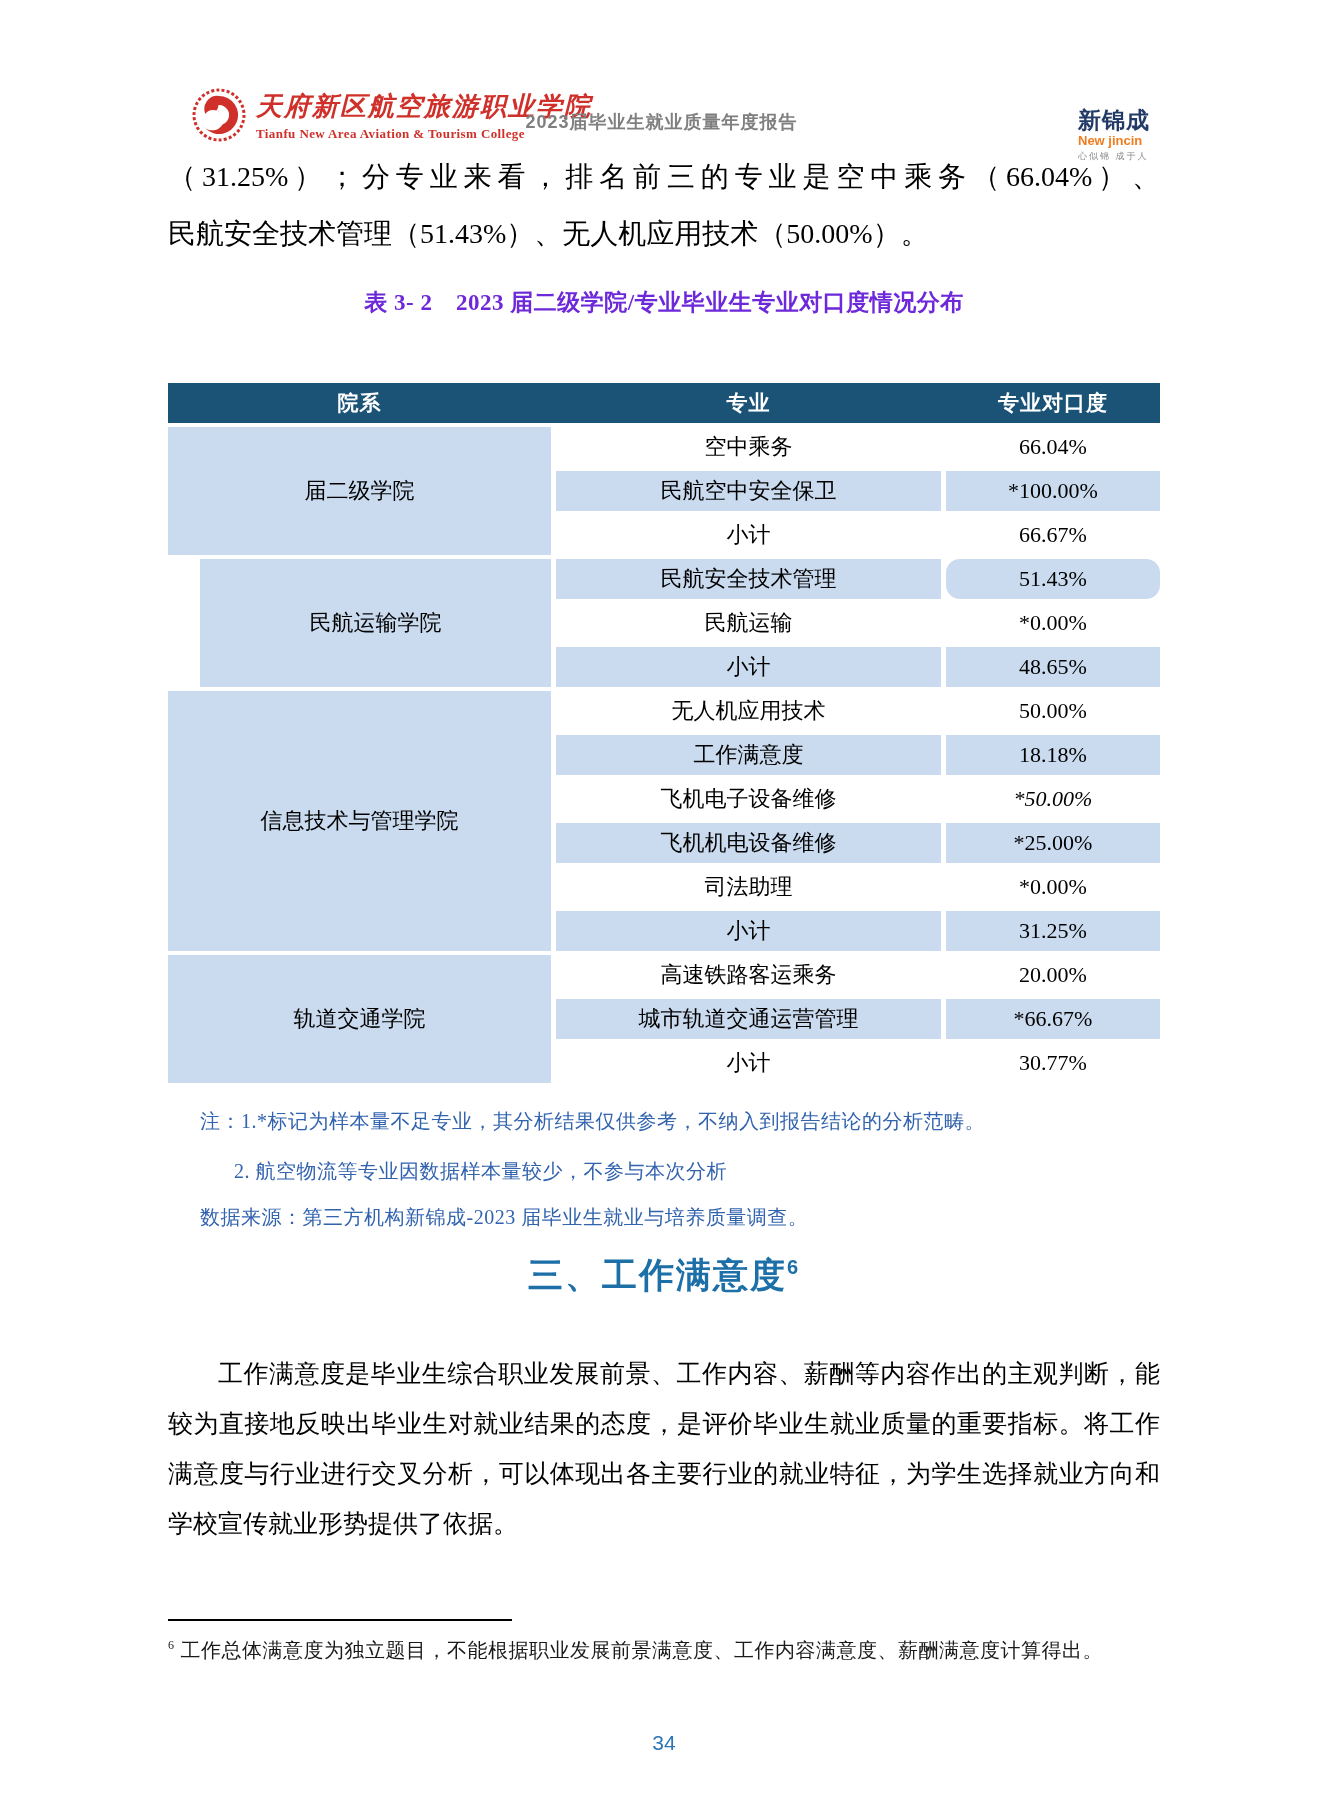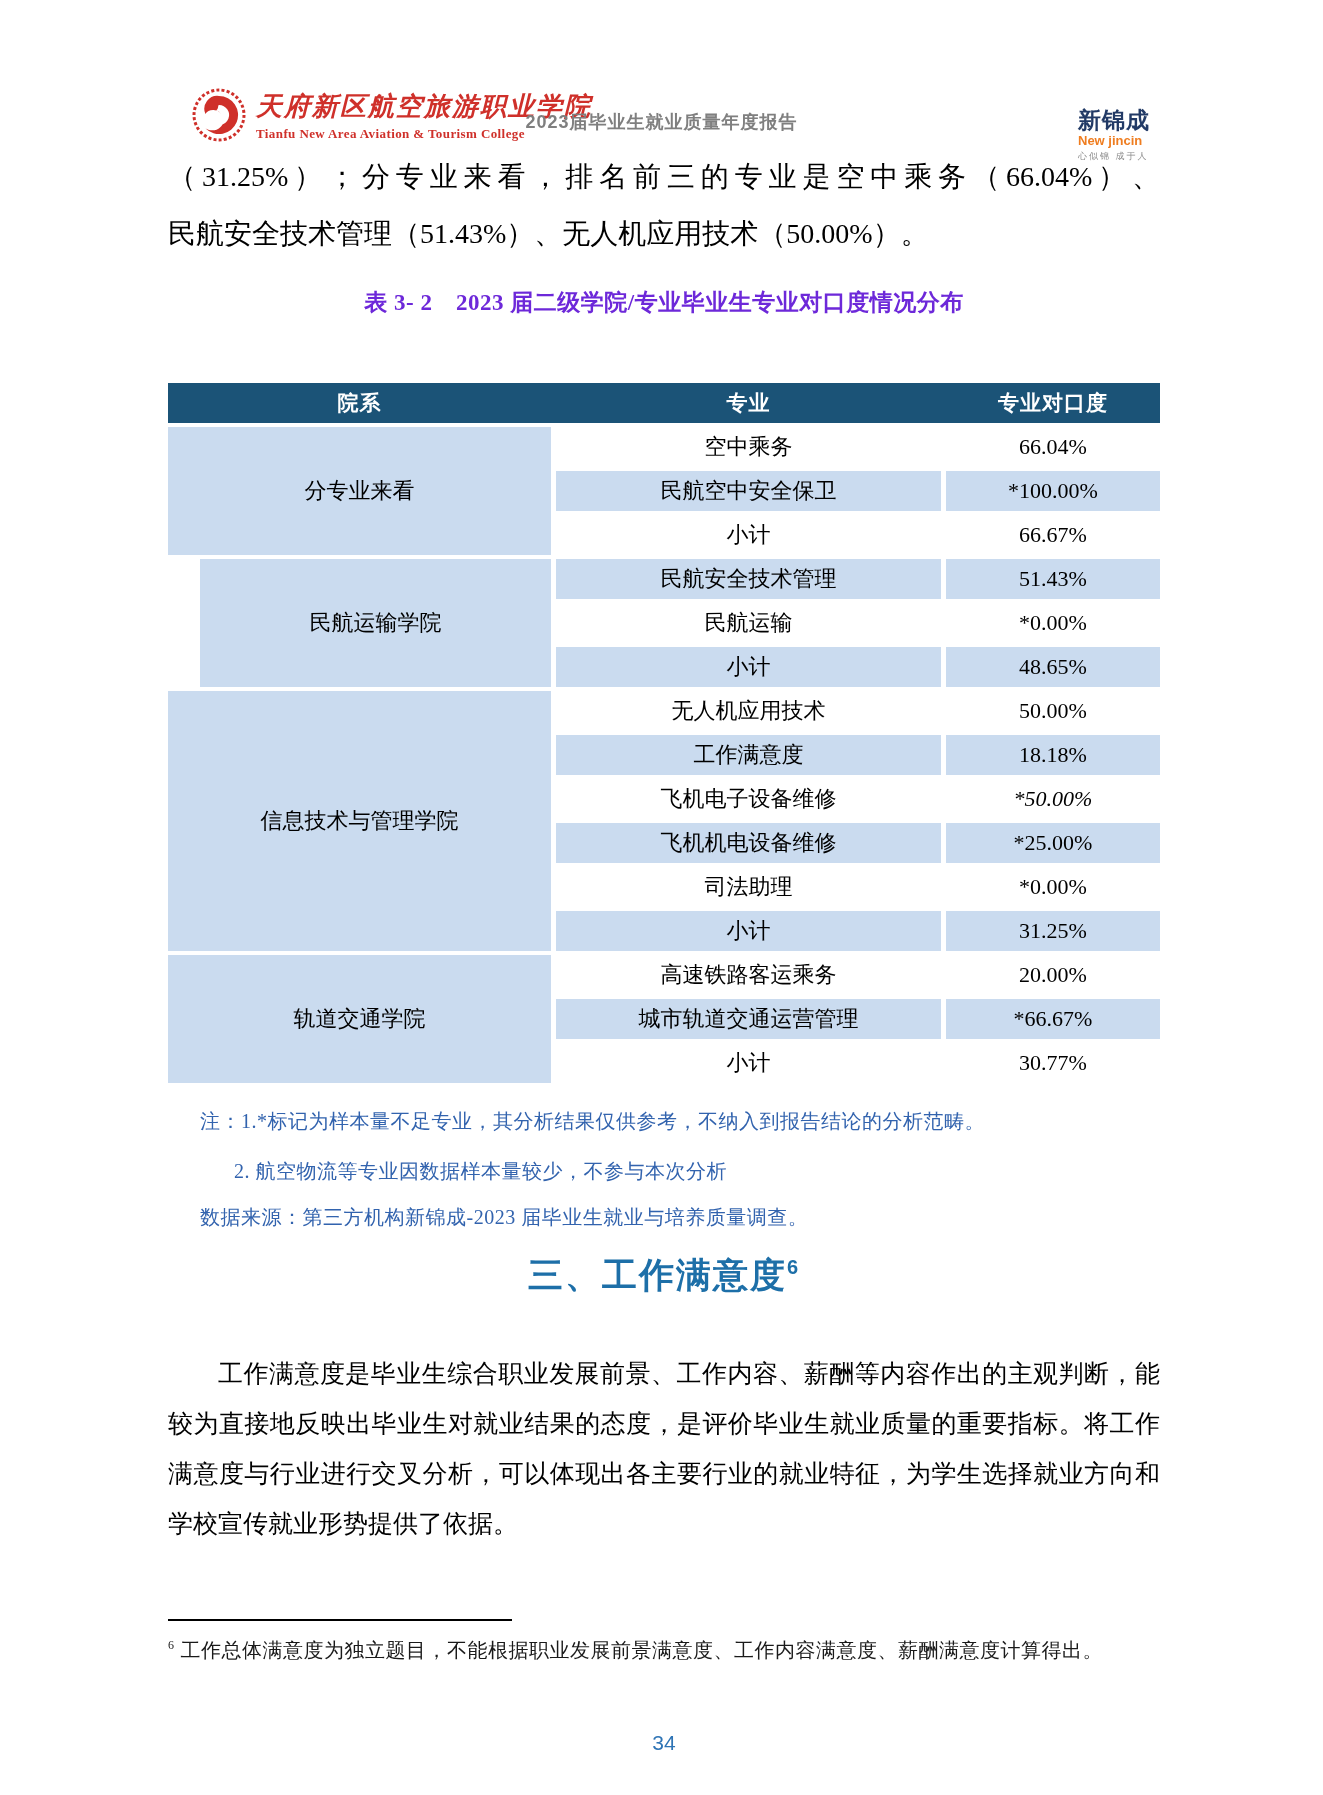"分专业来看" div.cell { text: 分专业来看 -> 届二级学院 }
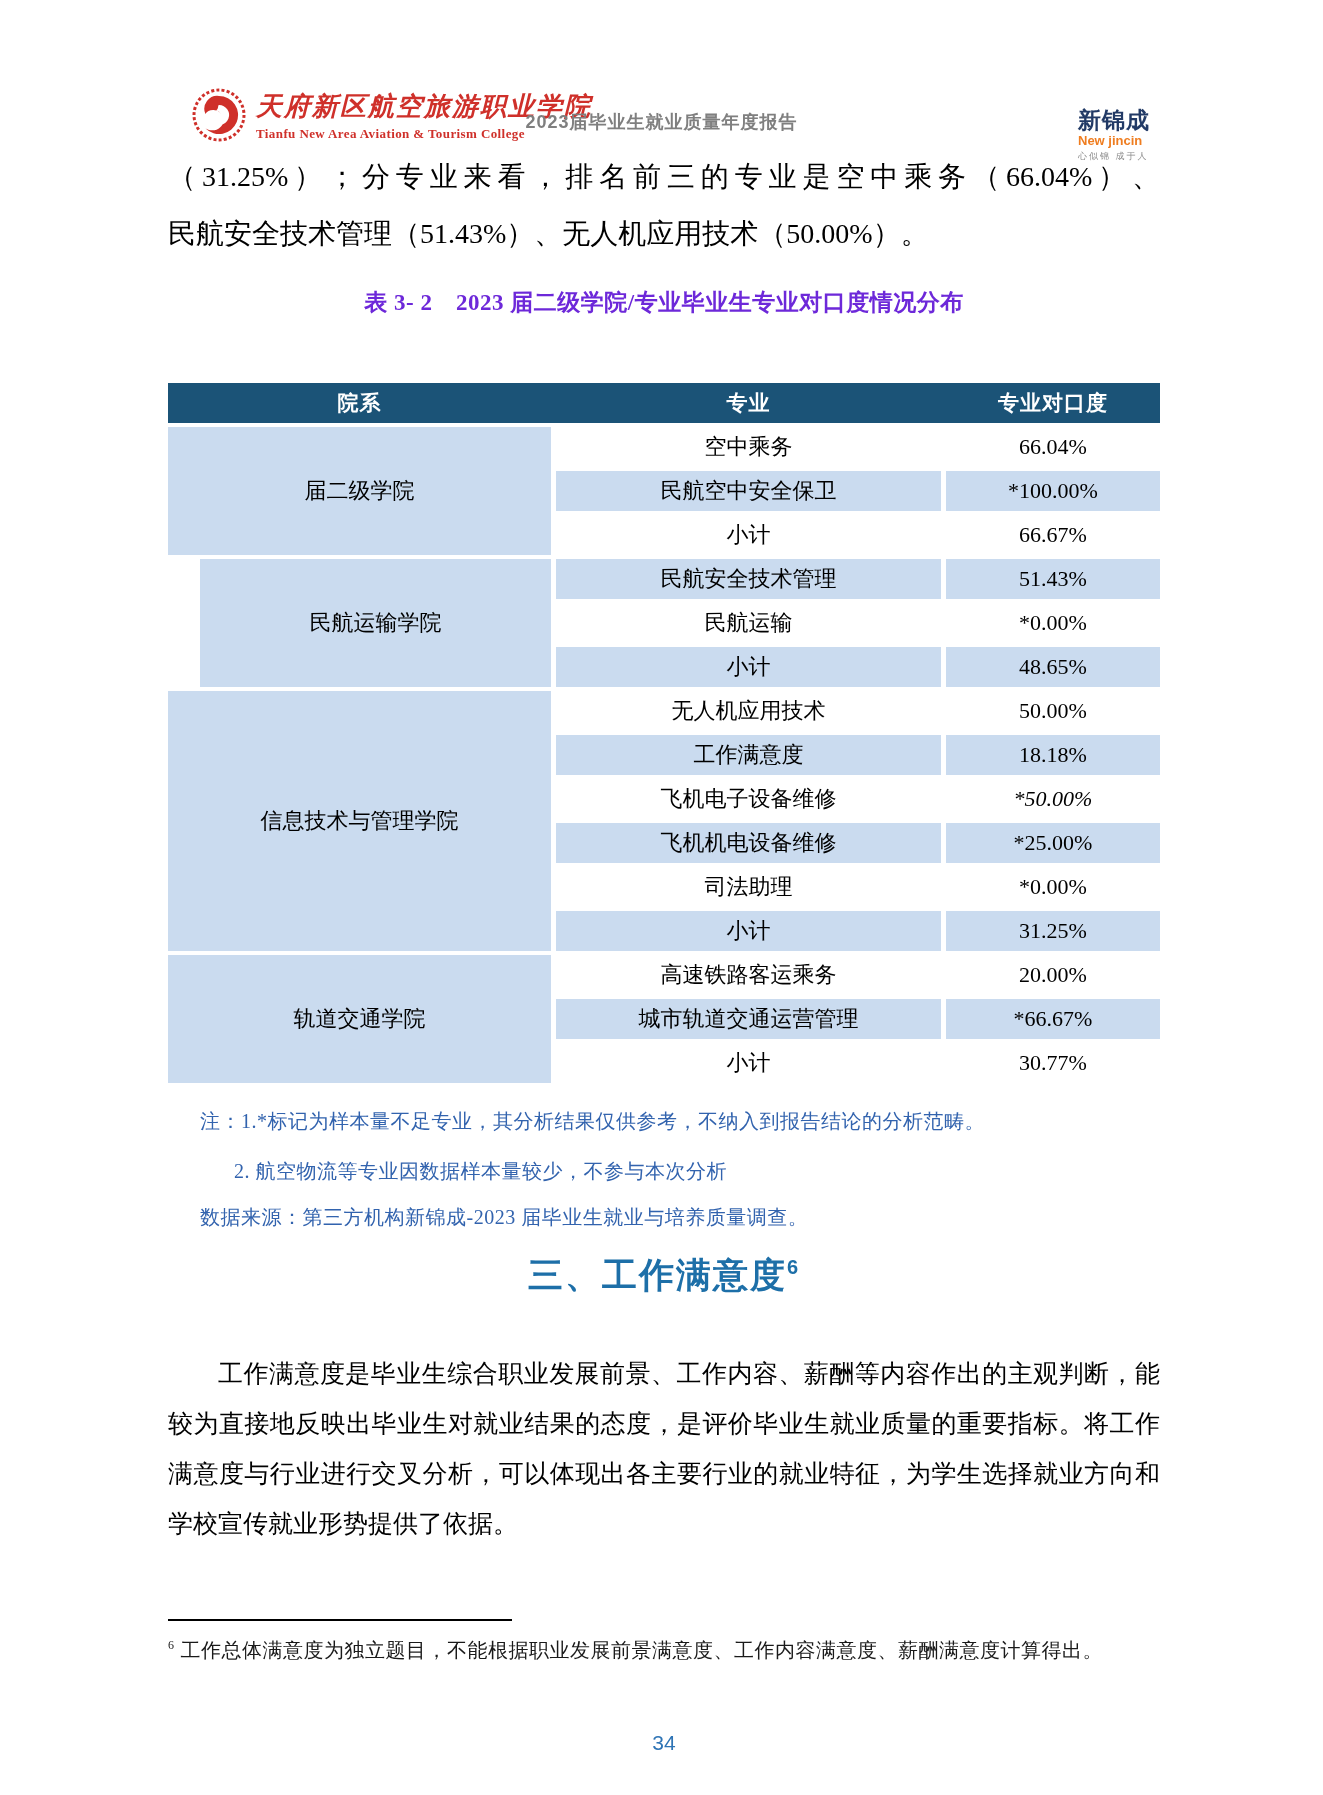"51.43%" div.cell { border-radius: none -> 14px }
